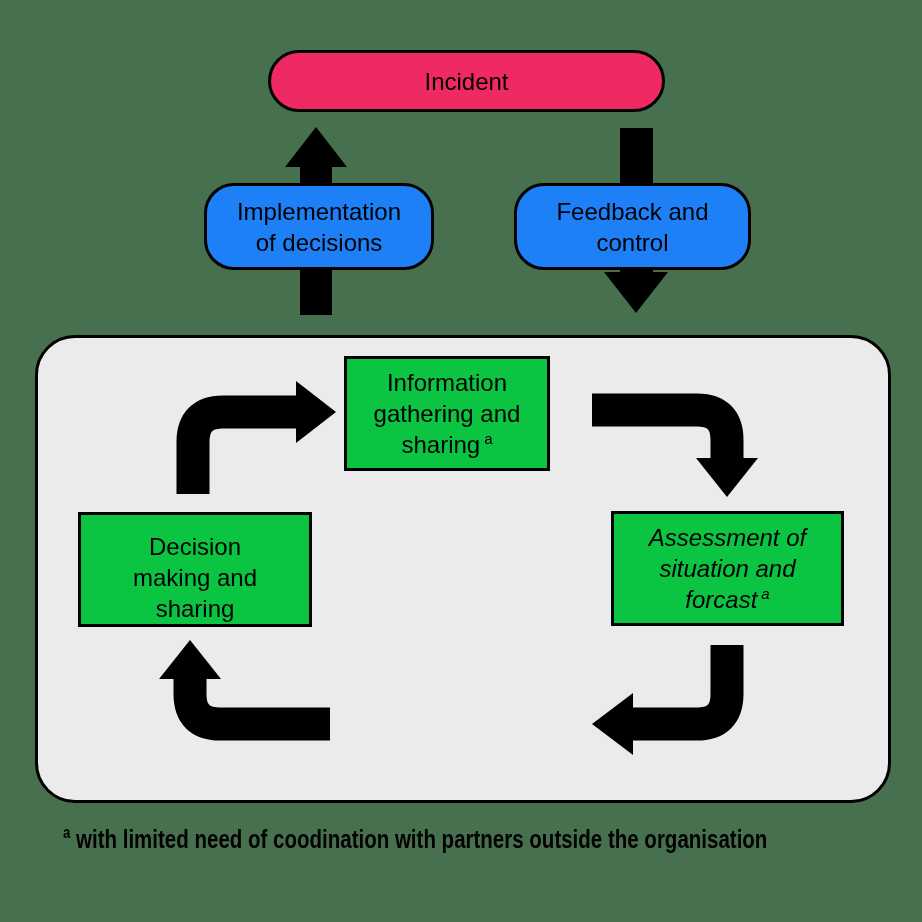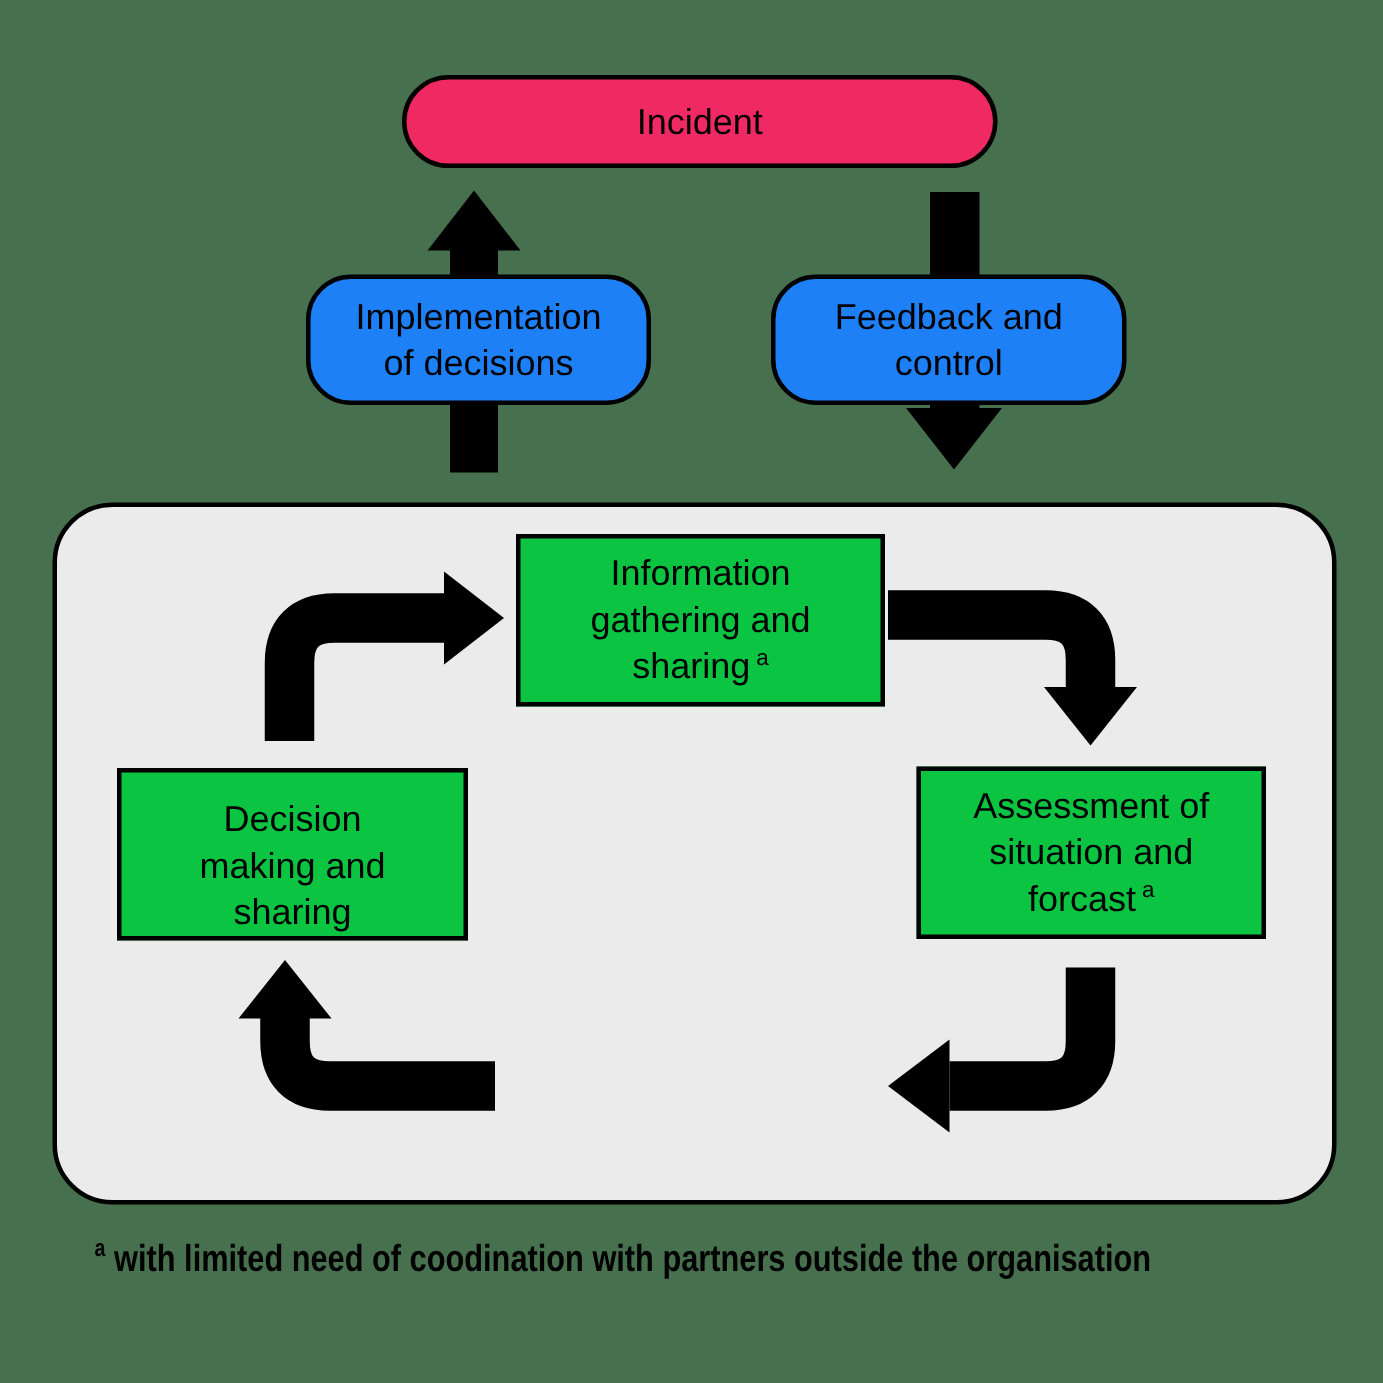"Information" .step-information { width: 246px -> 206px }
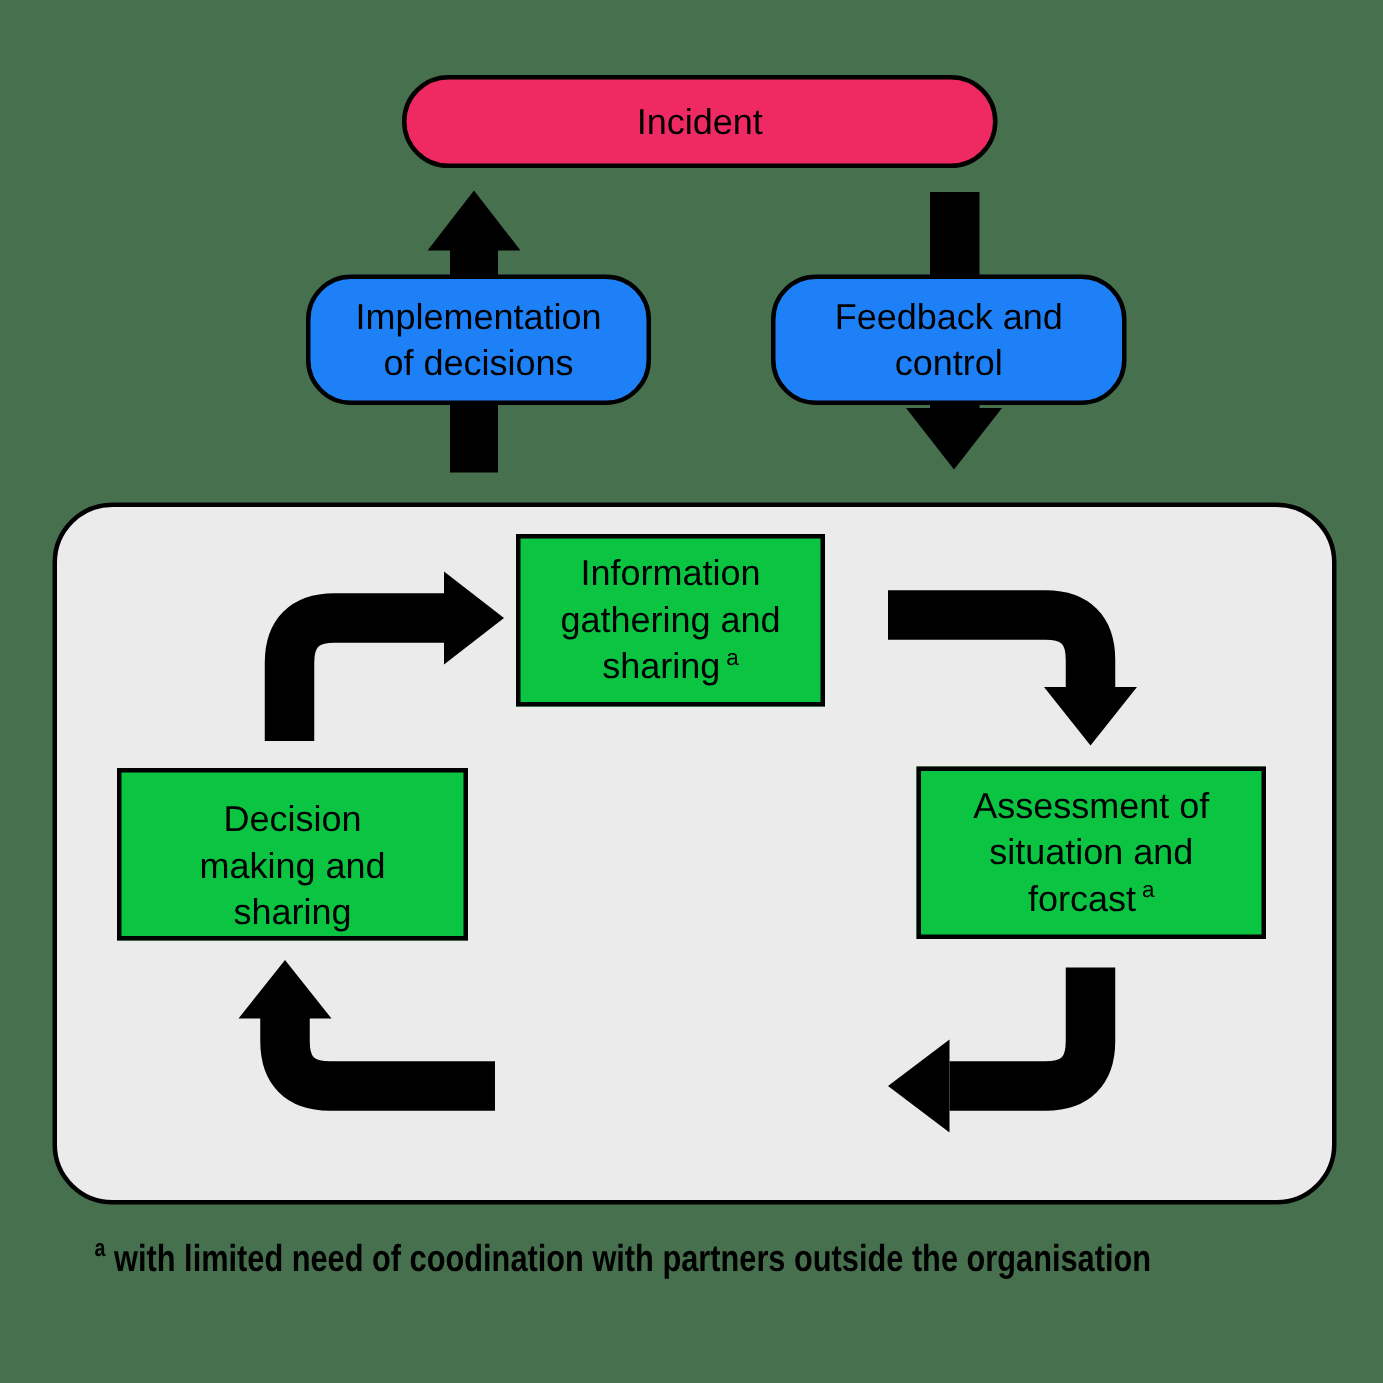"Assessment of" .step-assessment { font-style: none -> italic }
